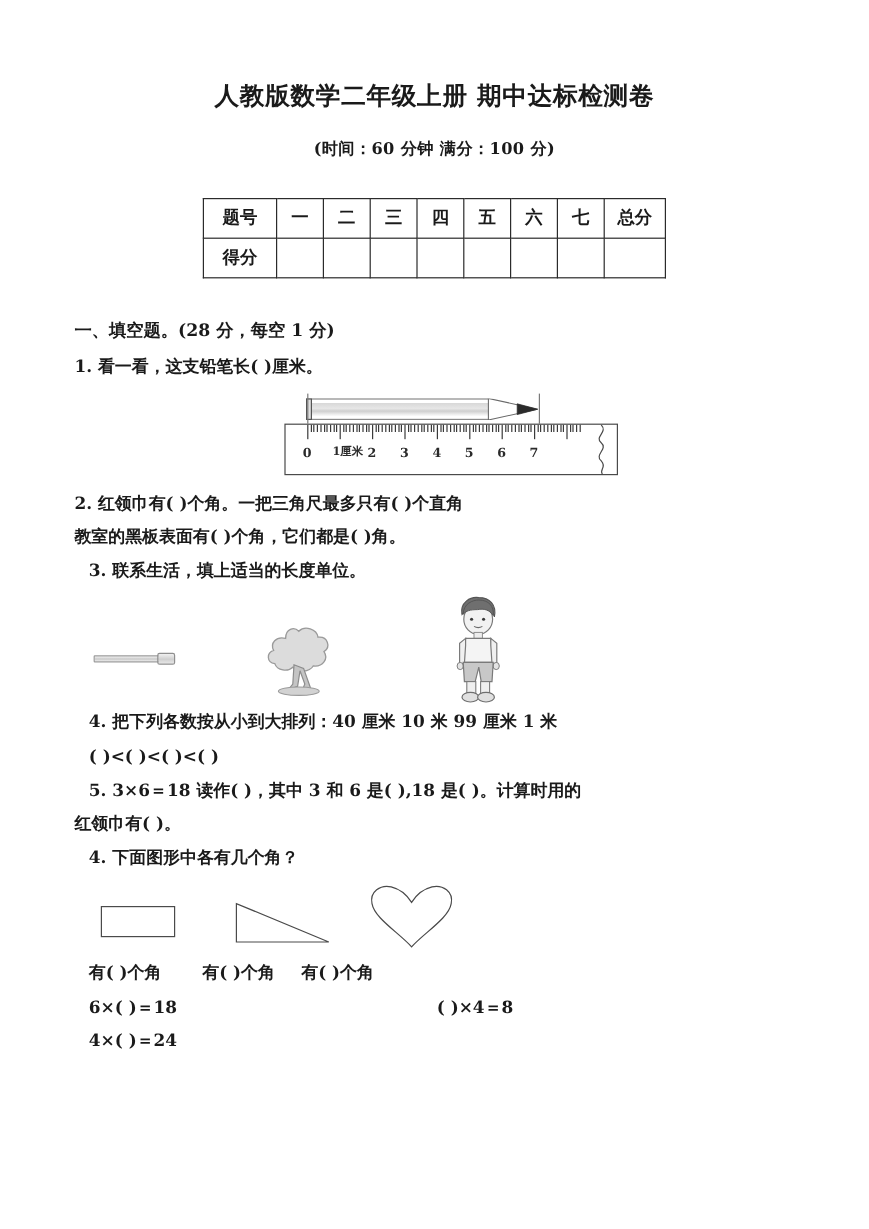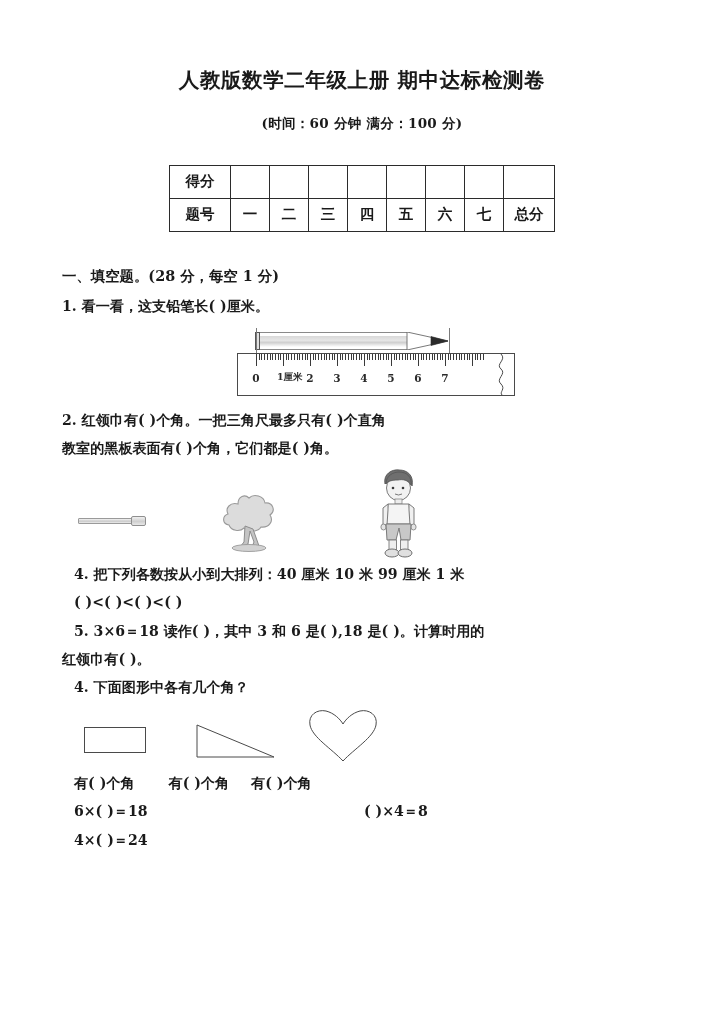"得分" tr { order: before "题号" -> after "题号" }
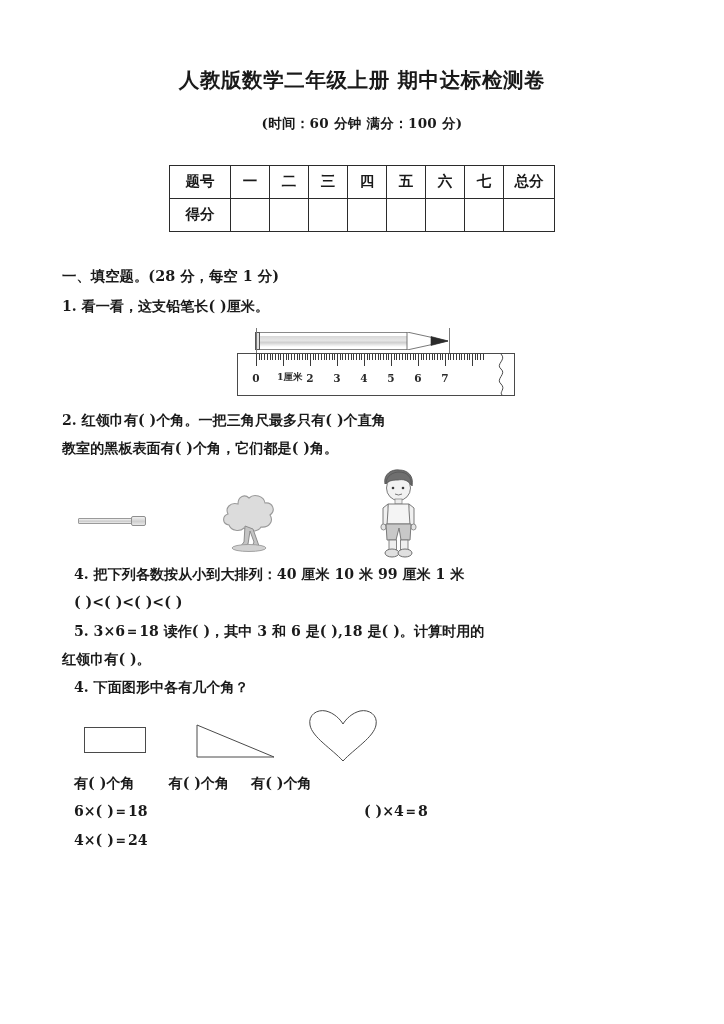"3. 联系生活，填上适当的长度单位。" p.q { html: none -> <p>3. 联系生活，填上适当的长度单位。</p> }
